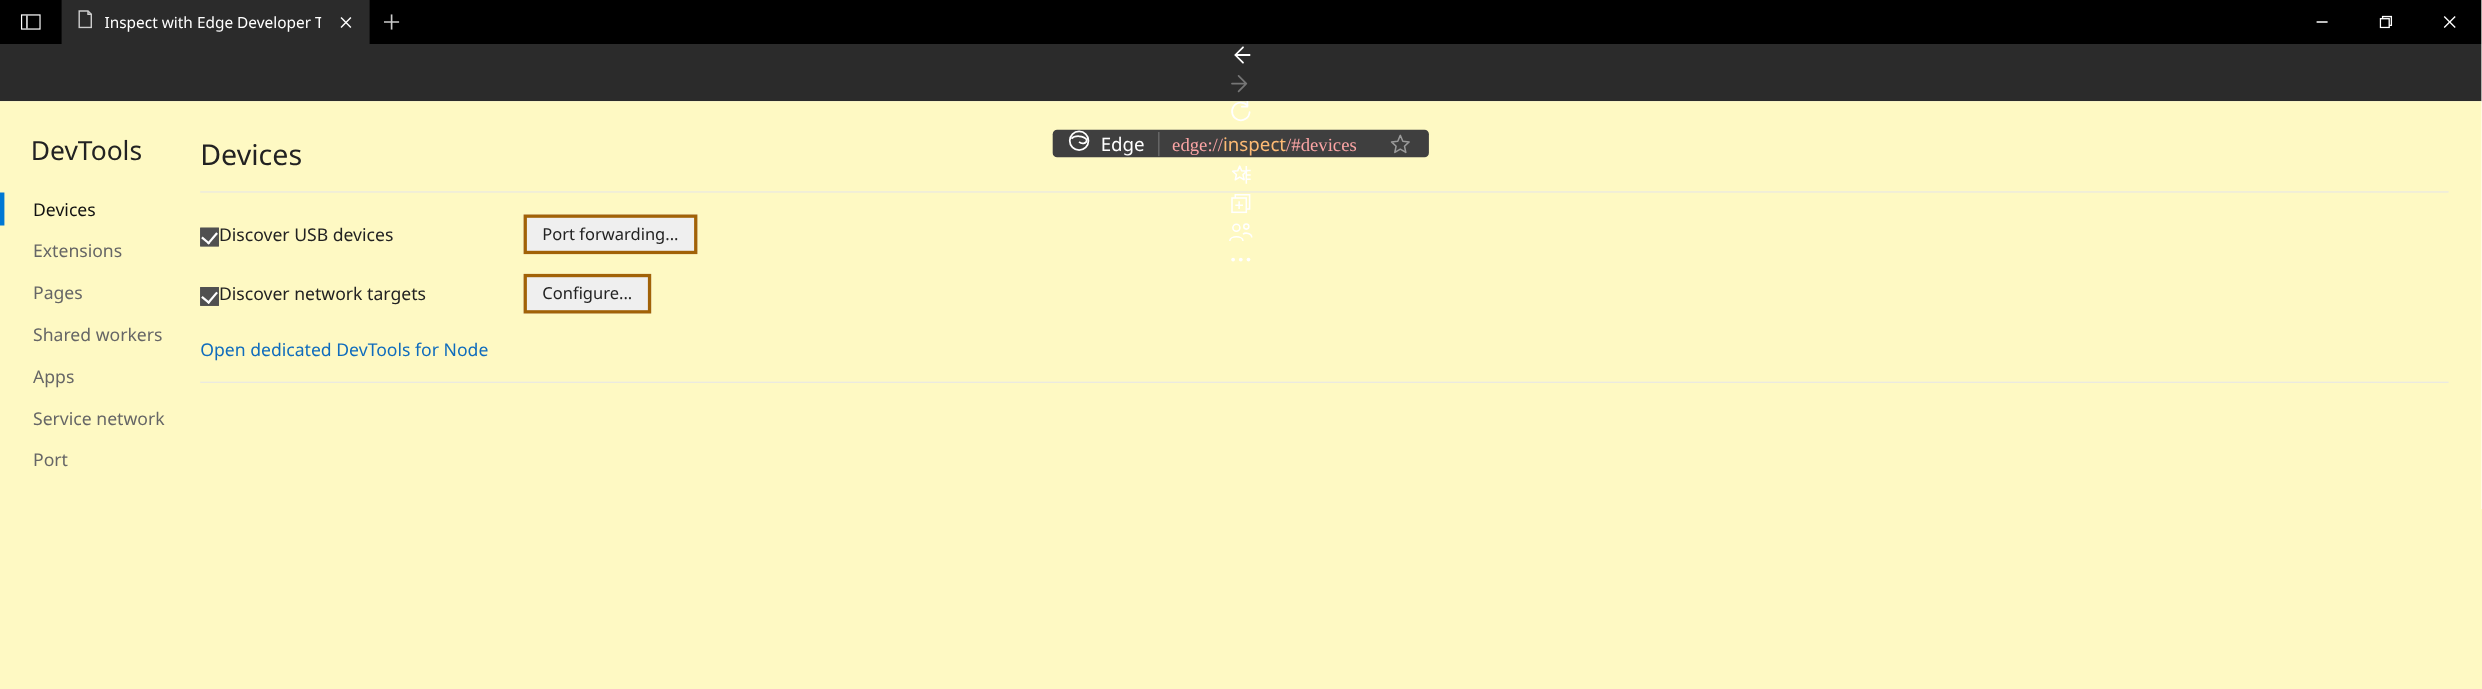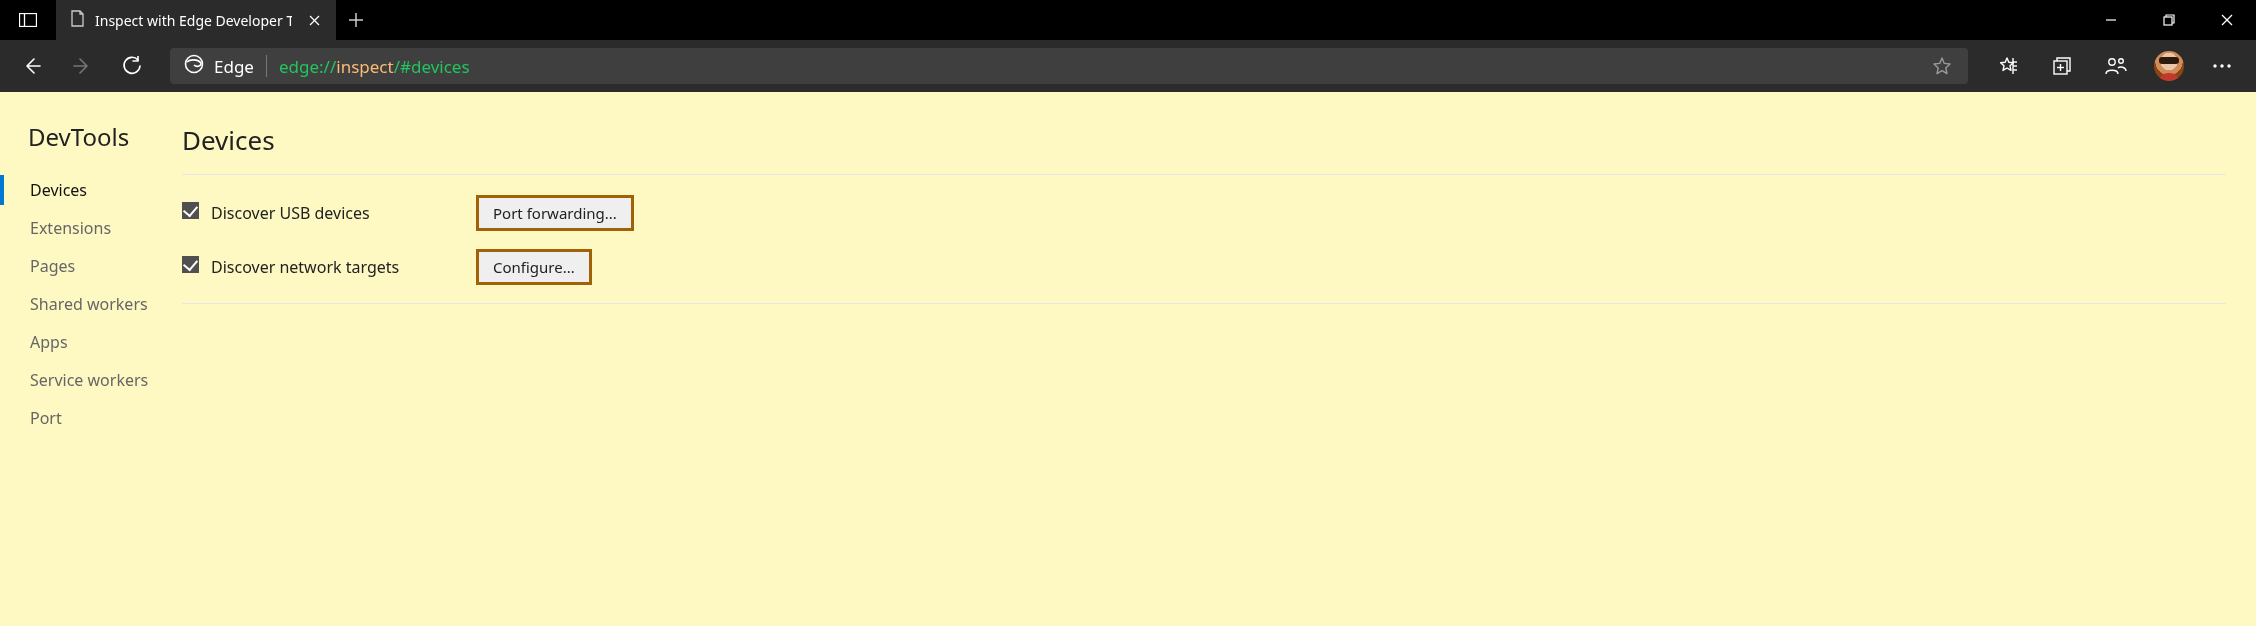"Edge" .toolbar { flex-direction: none -> column }
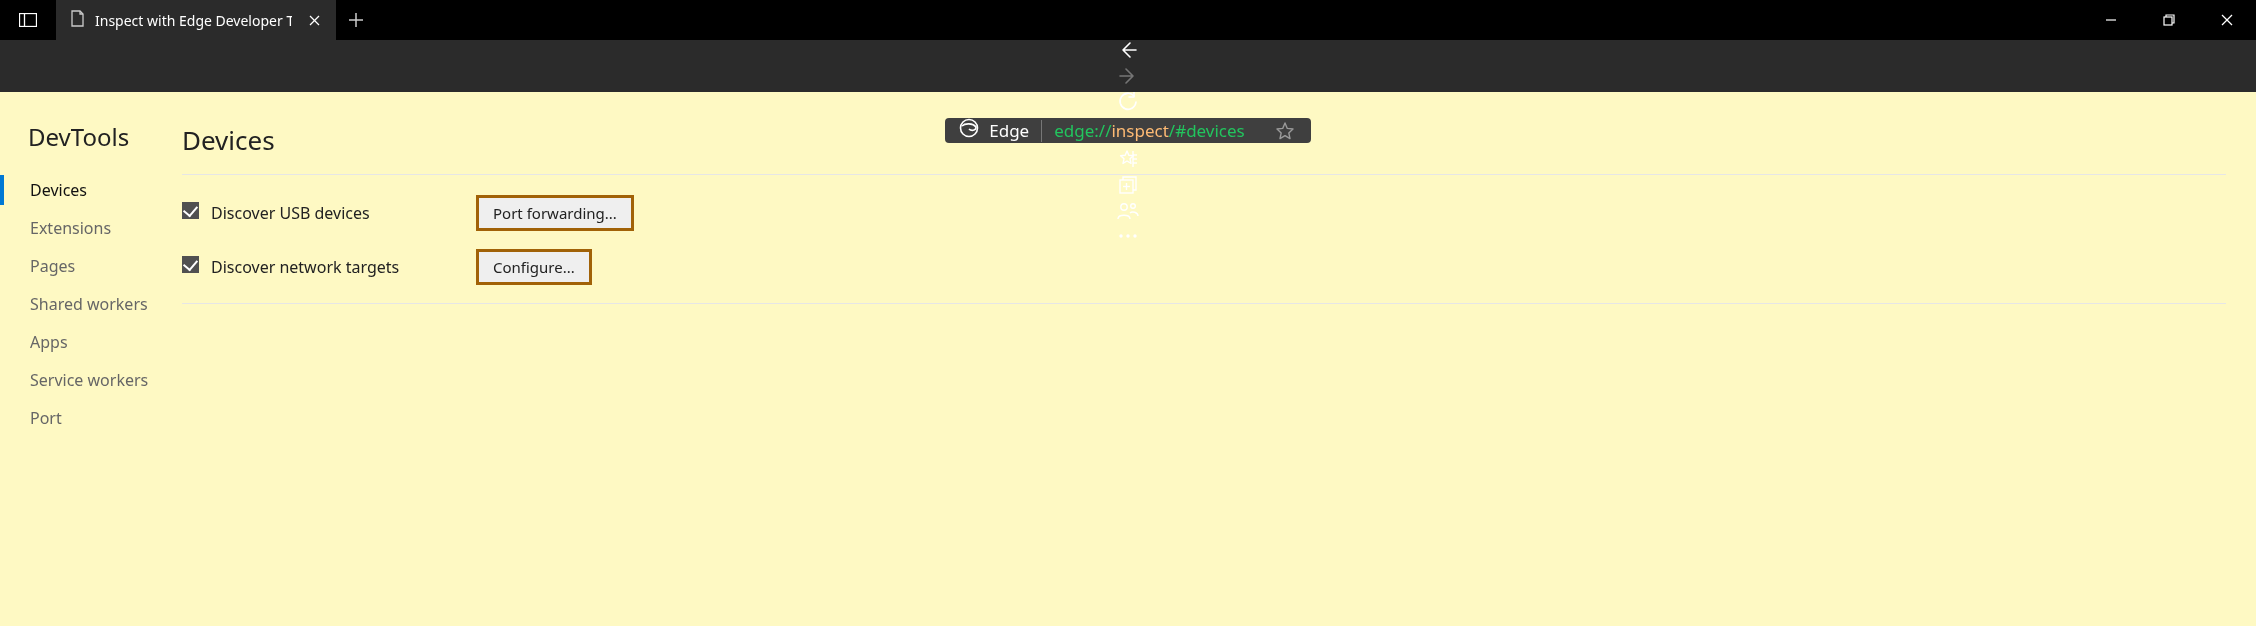"edge://" .url-dim { color: #22c55e -> #fca5a5; font-family: none -> Liberation Serif, serif }
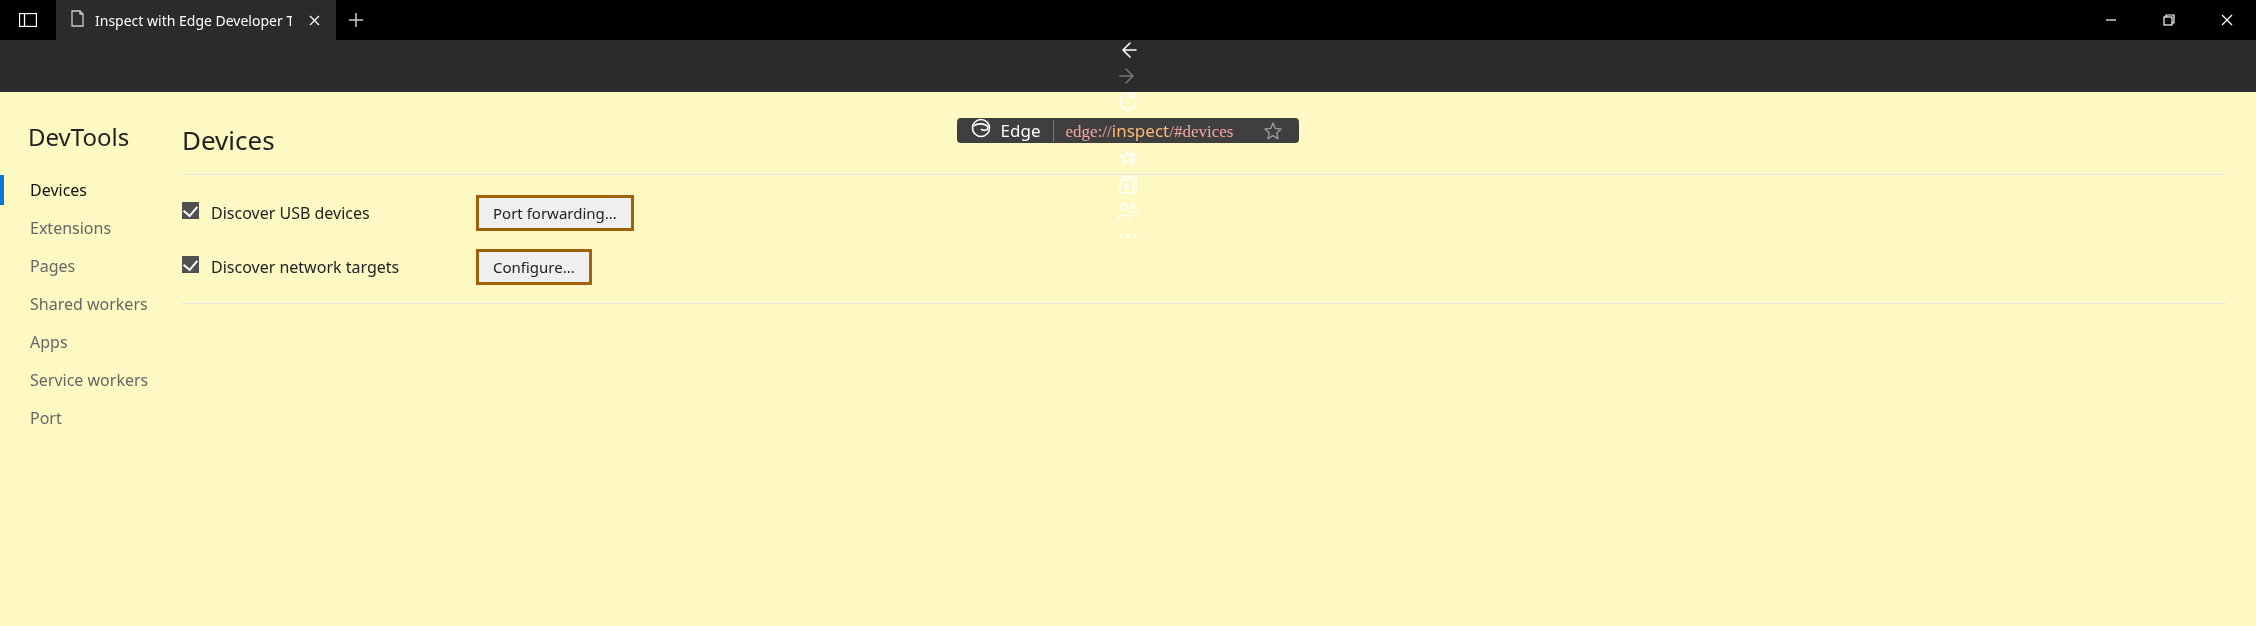"Discover USB devices" .cell-check { align-items: flex-start -> flex-end; gap: 12px -> none }
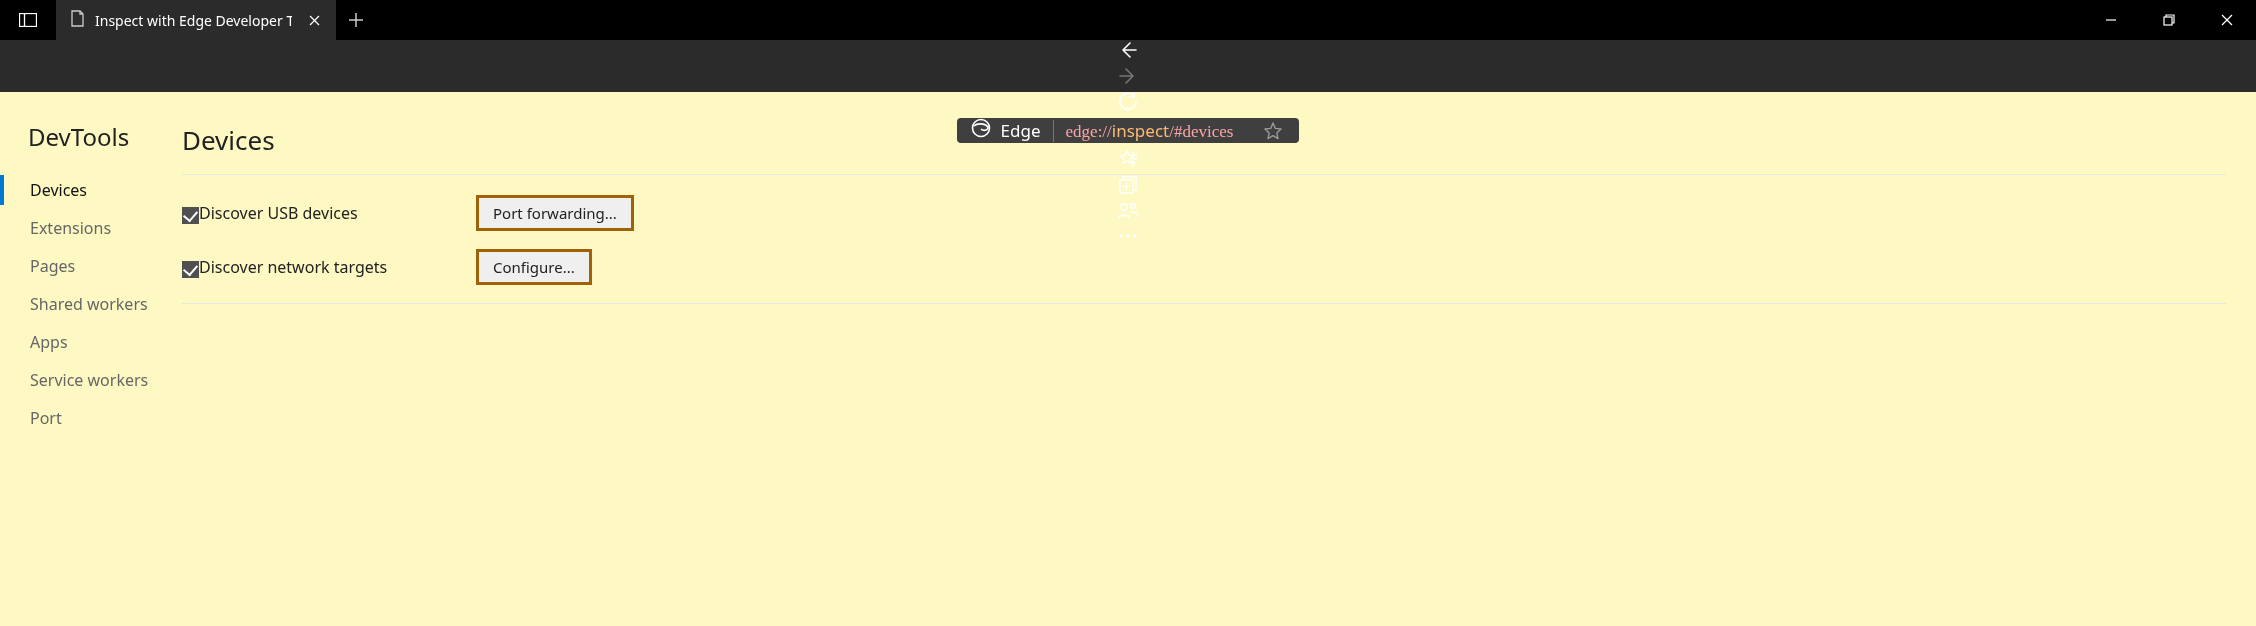"Open dedicated DevTools for Node" a.link { html: none -> <a>Open dedicated DevTools for Node</a> }
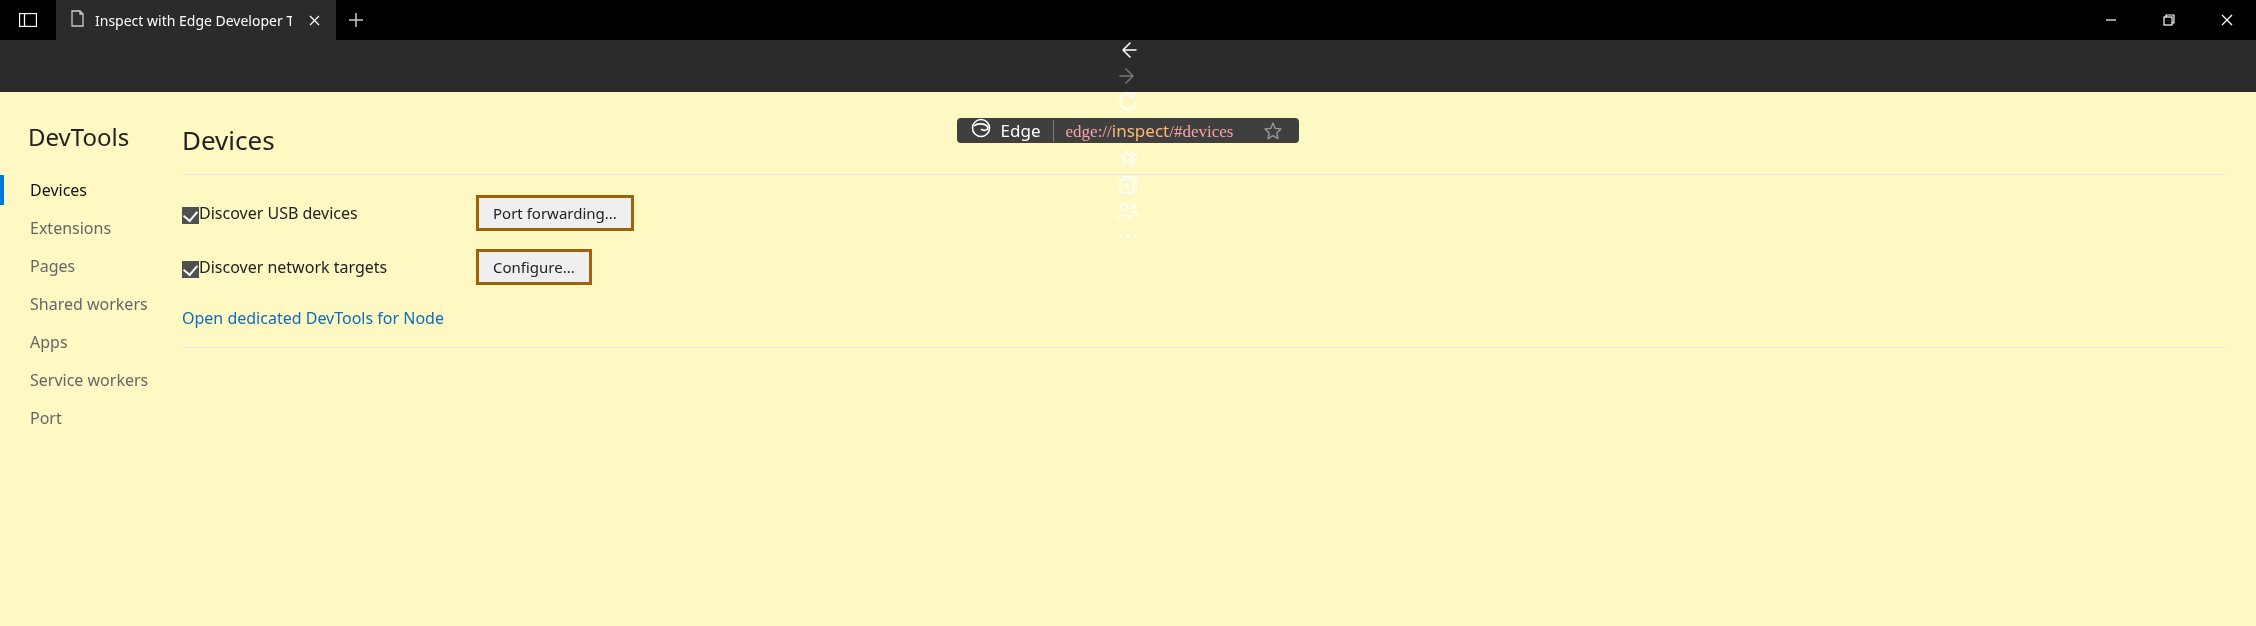"Service workers" span { text: workers -> network }
